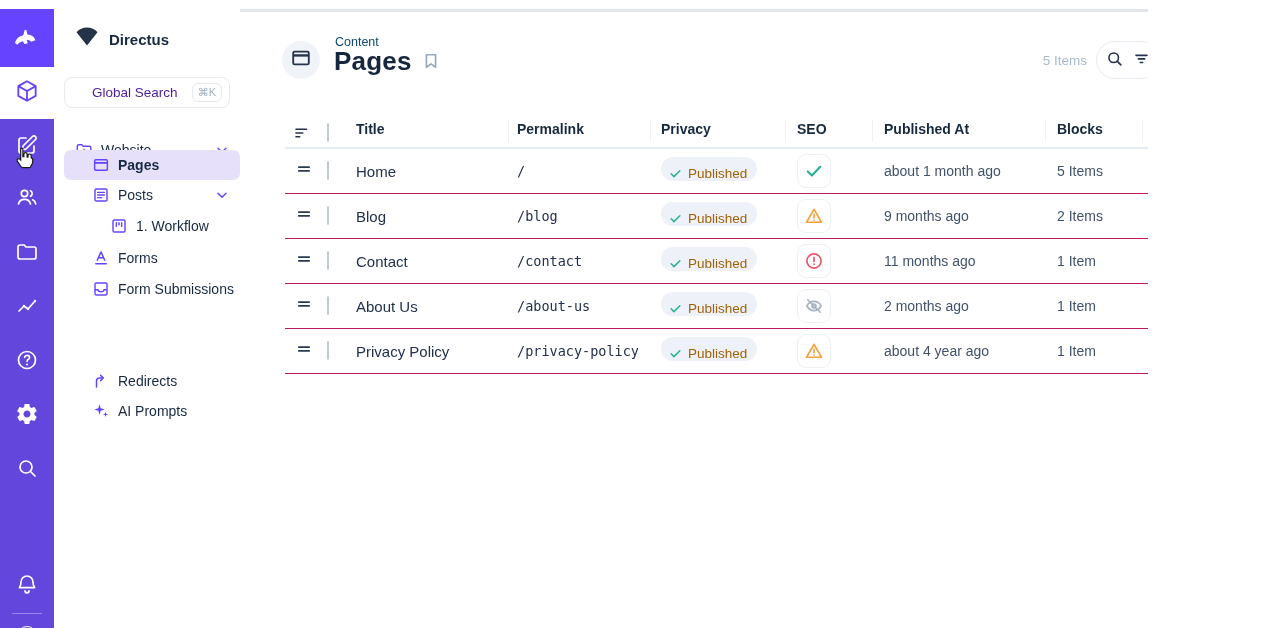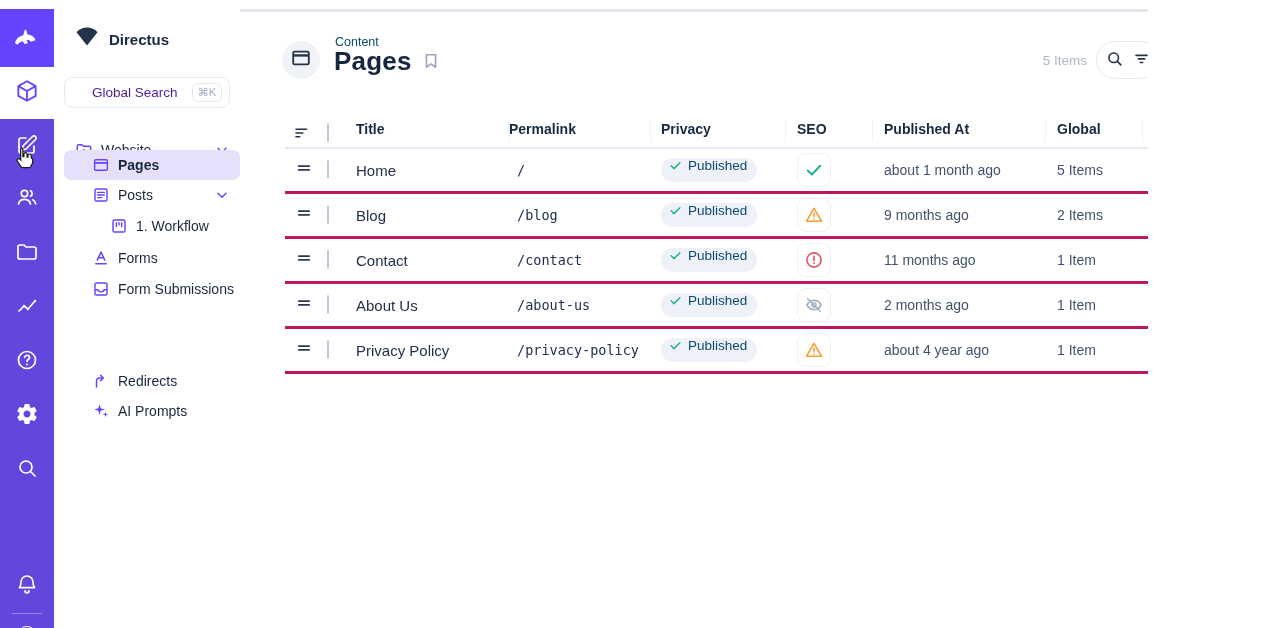"Permalink" span.th { left: 224px -> 232px }
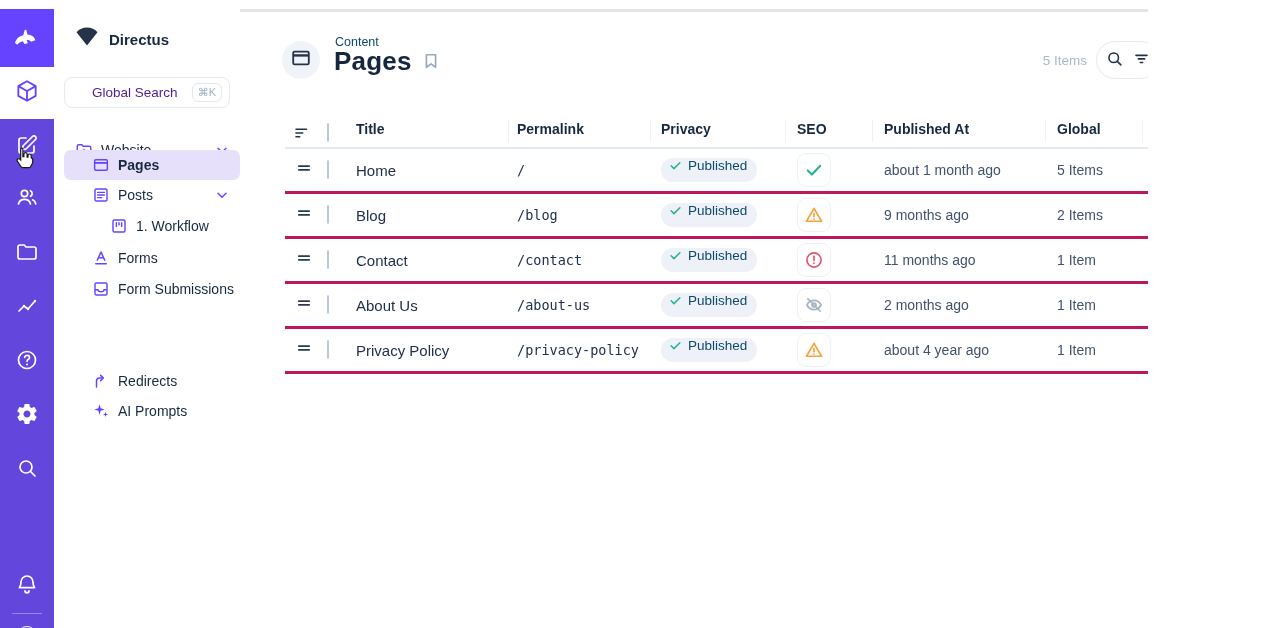"Global" span.th { text: Global -> Blocks }
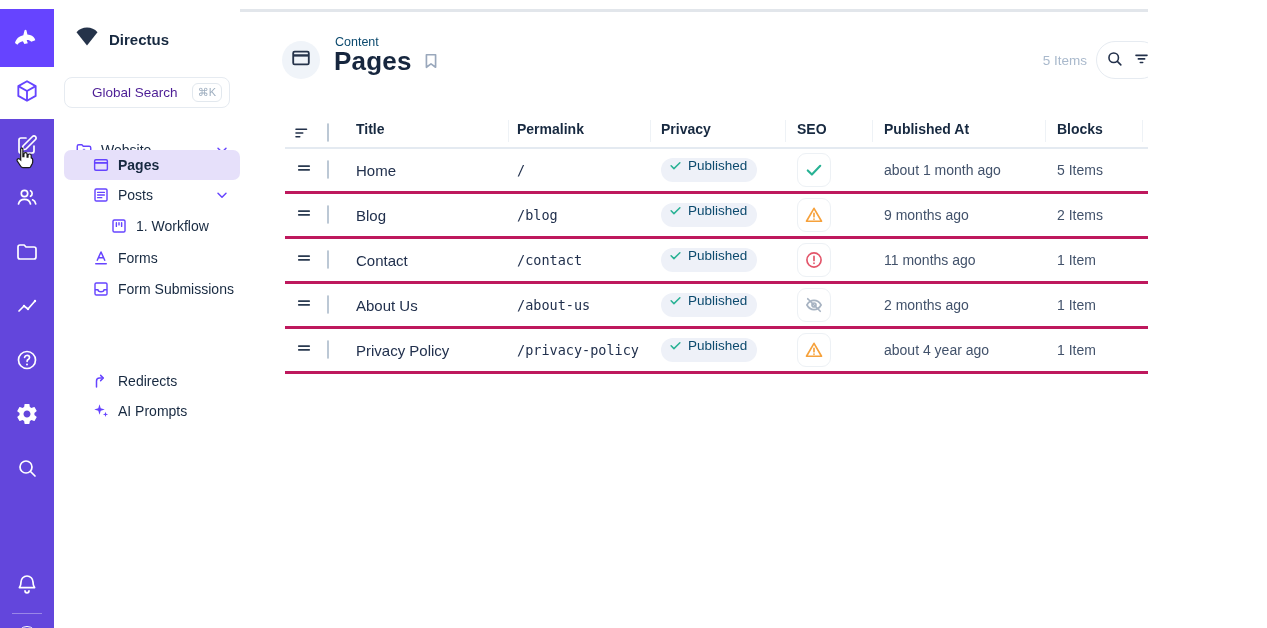"Home" .t-row { border-bottom: 3px solid #be185d -> 1px solid #be185d }
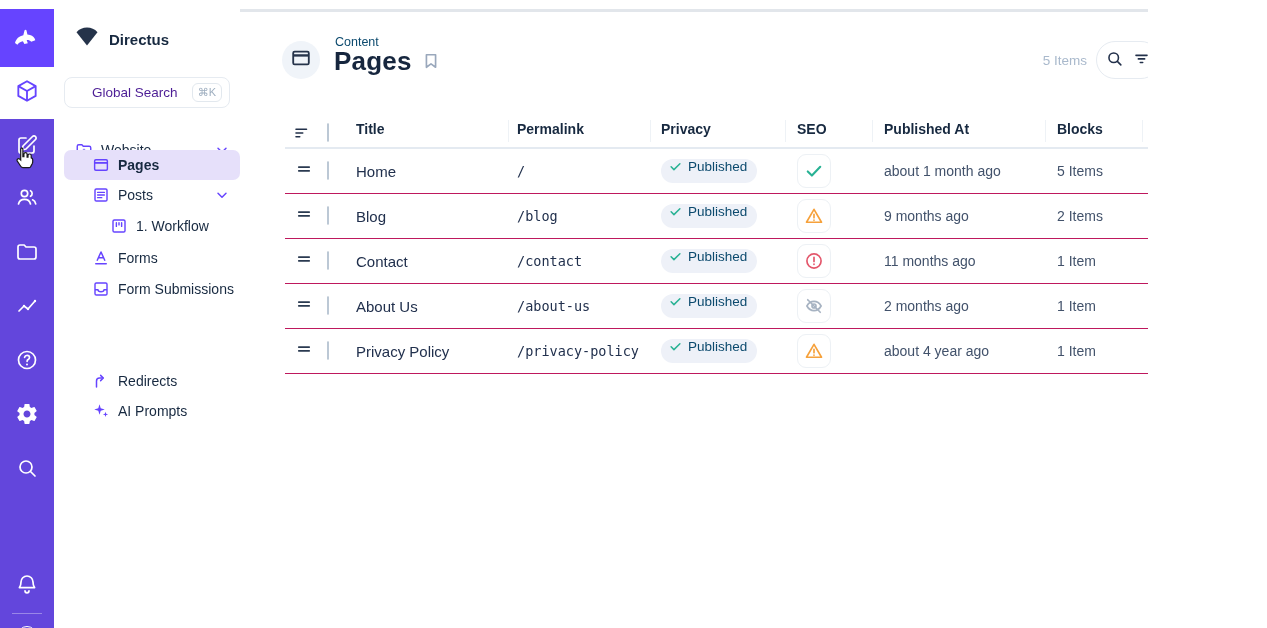"Published" .badge { align-items: flex-start -> flex-end; color: #0c4a6e -> #a16207 }
